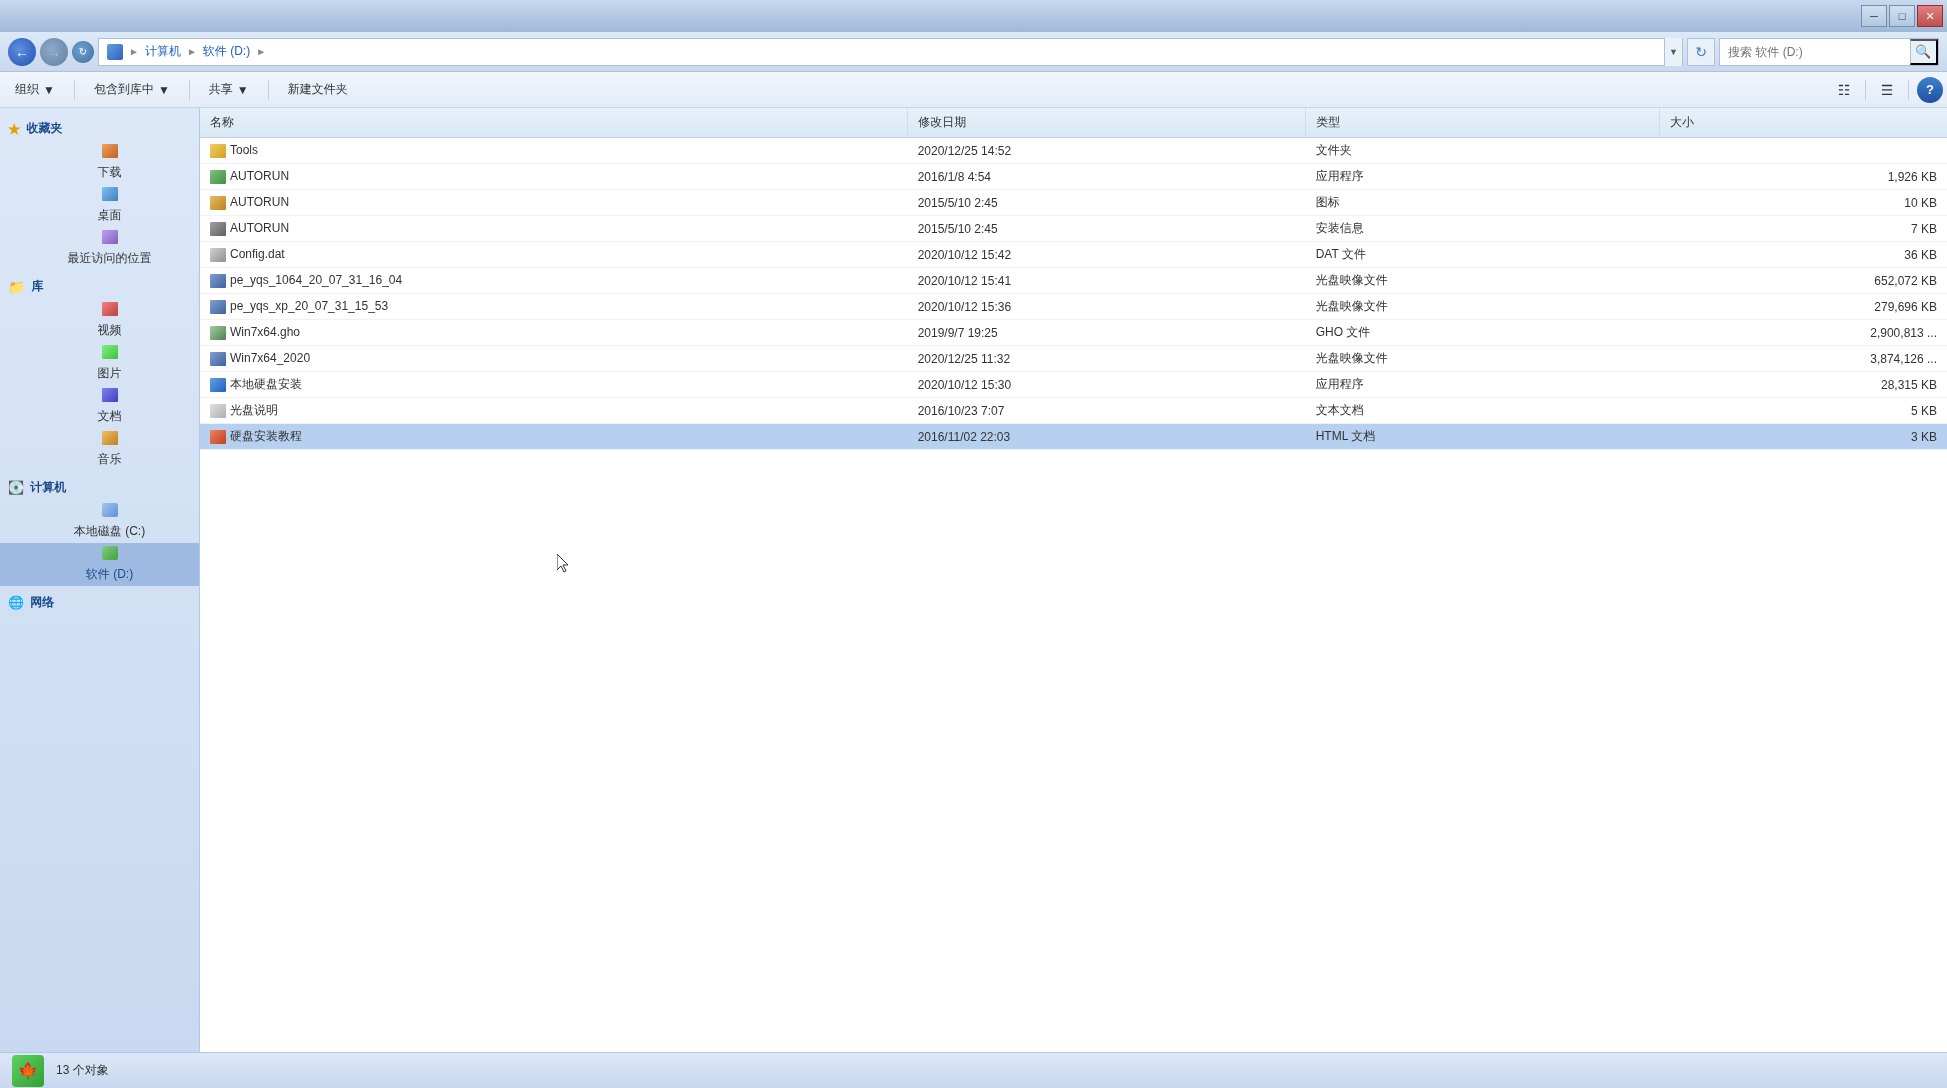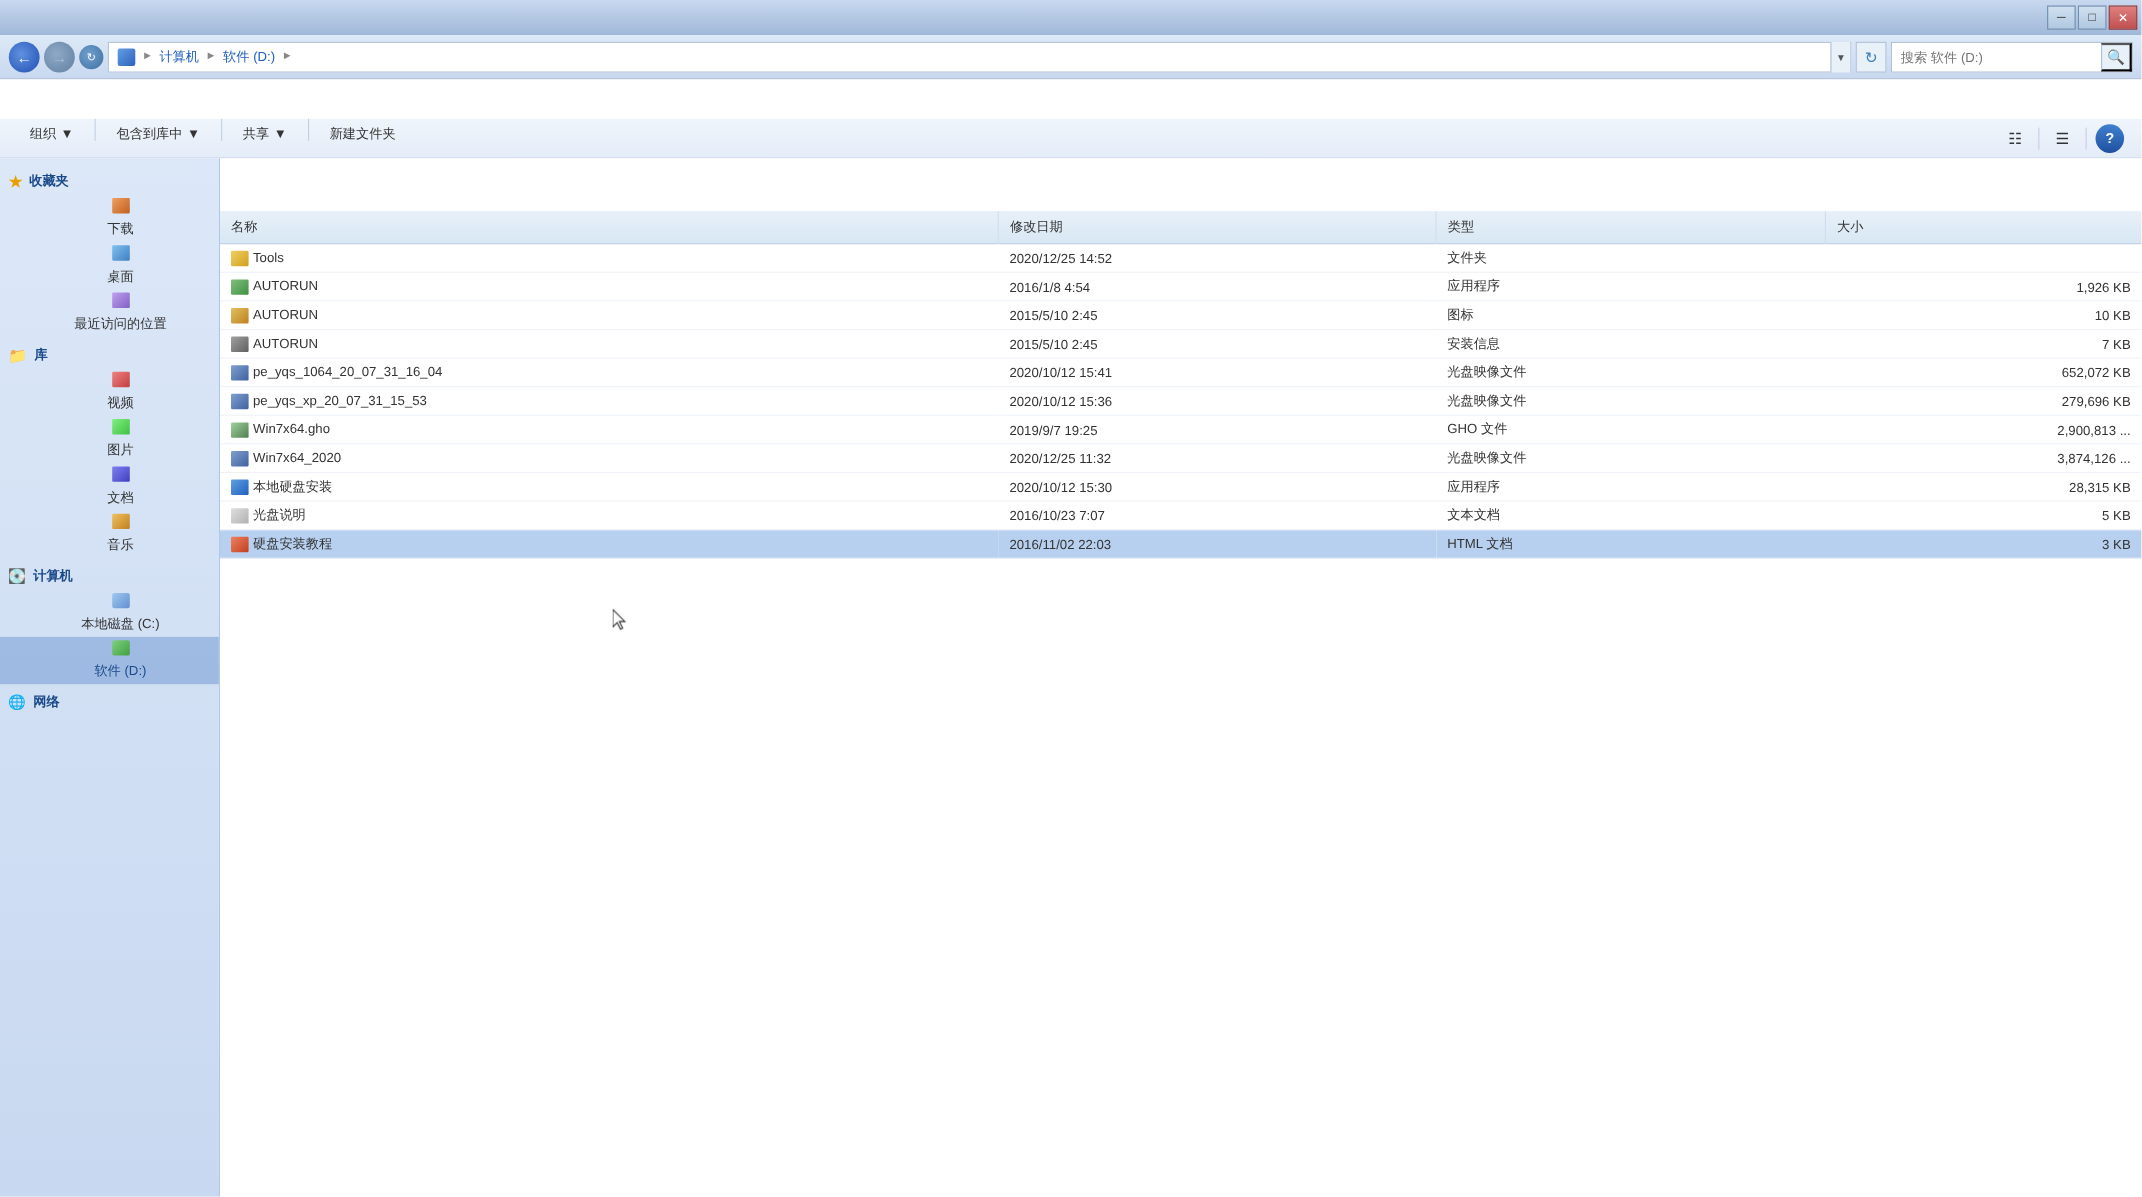"组织" .toolbar { align-items: none -> center; margin-top: 36px -> none; padding: 0 16px -> 0 4px }
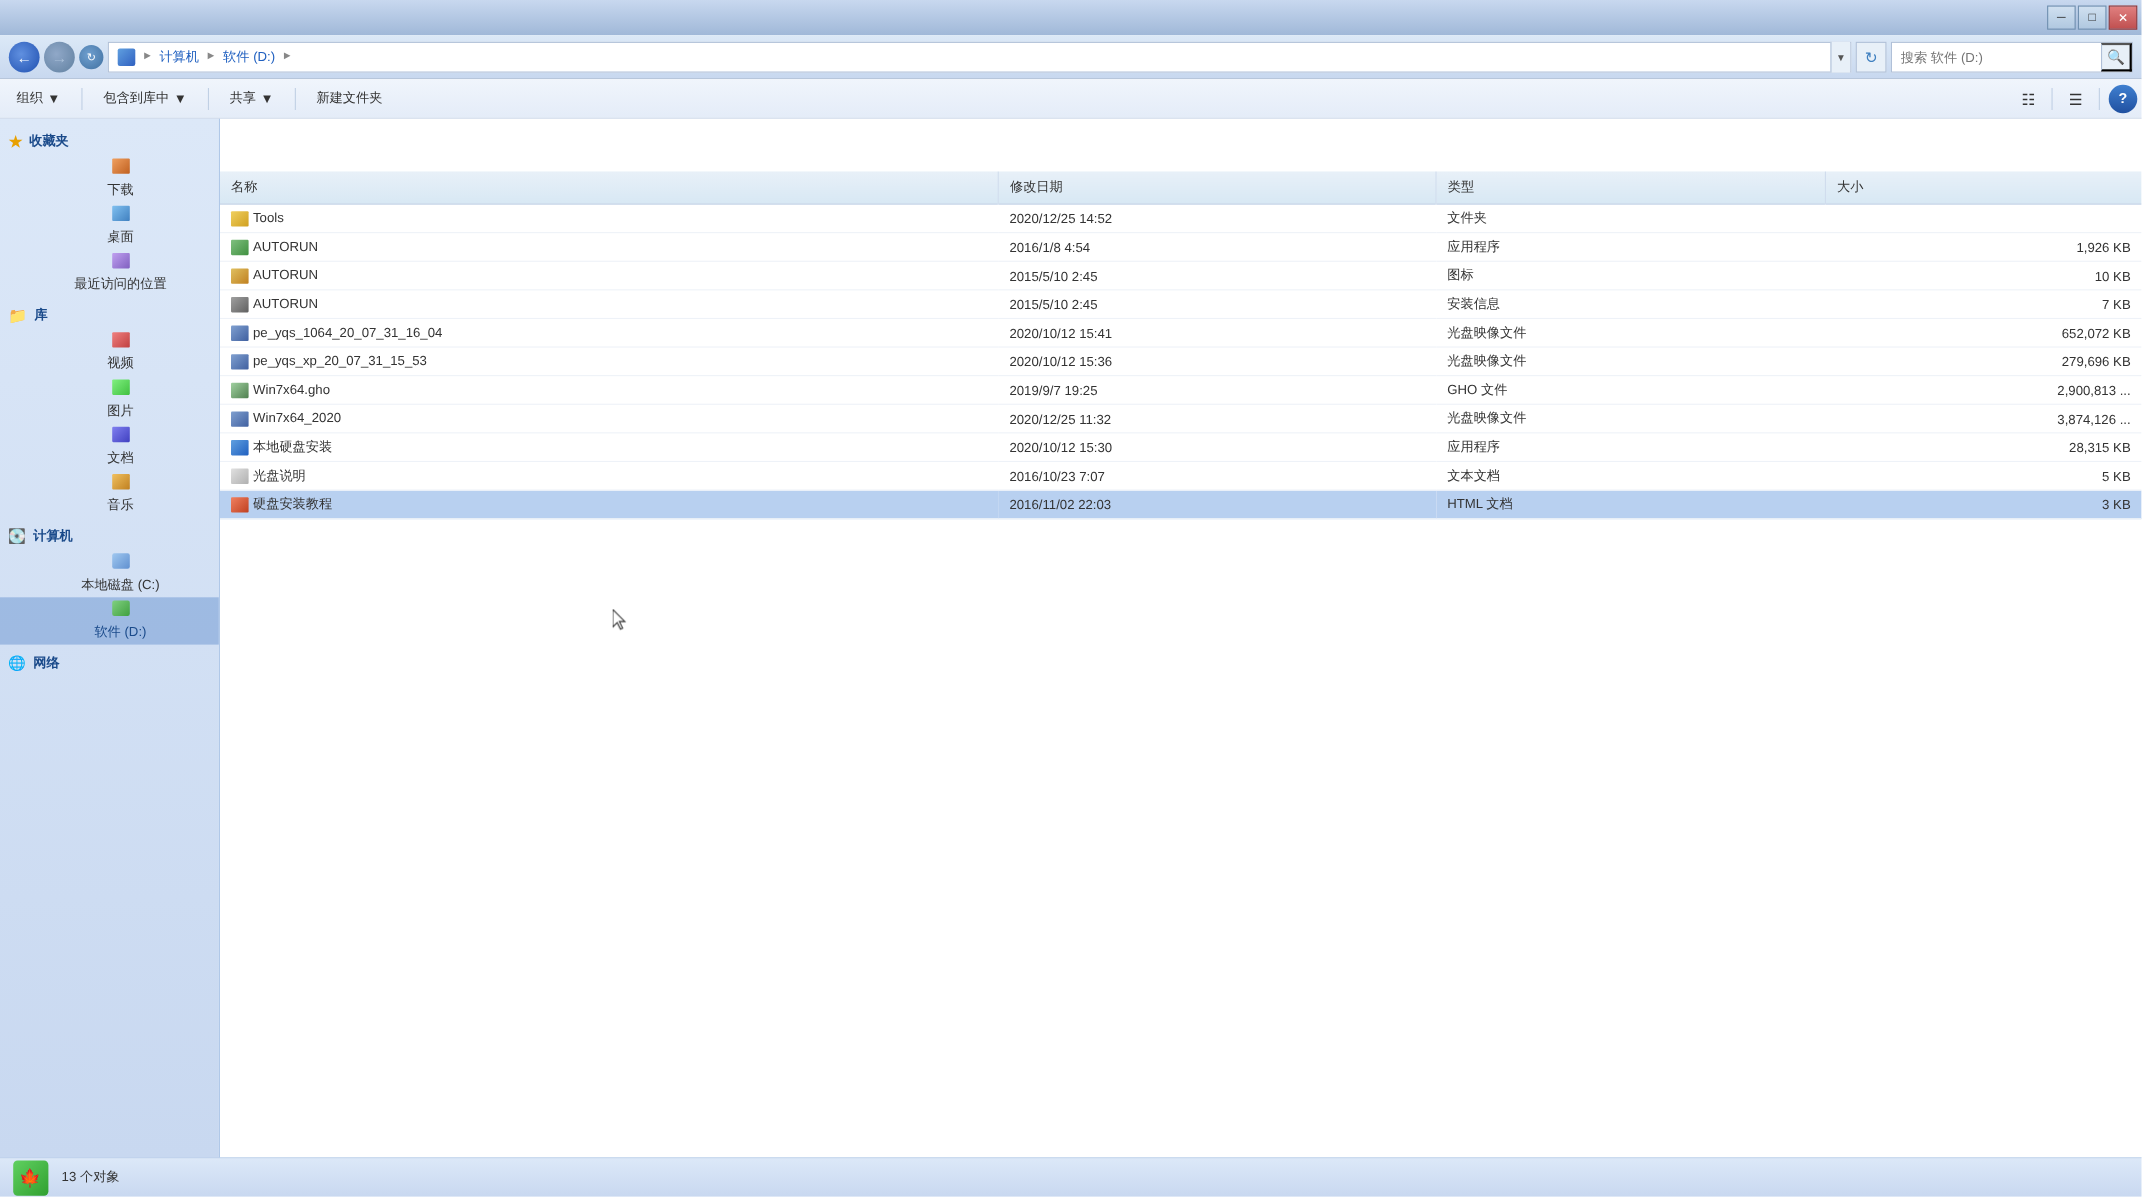"名称" .file-table { margin-top: 48px -> none }
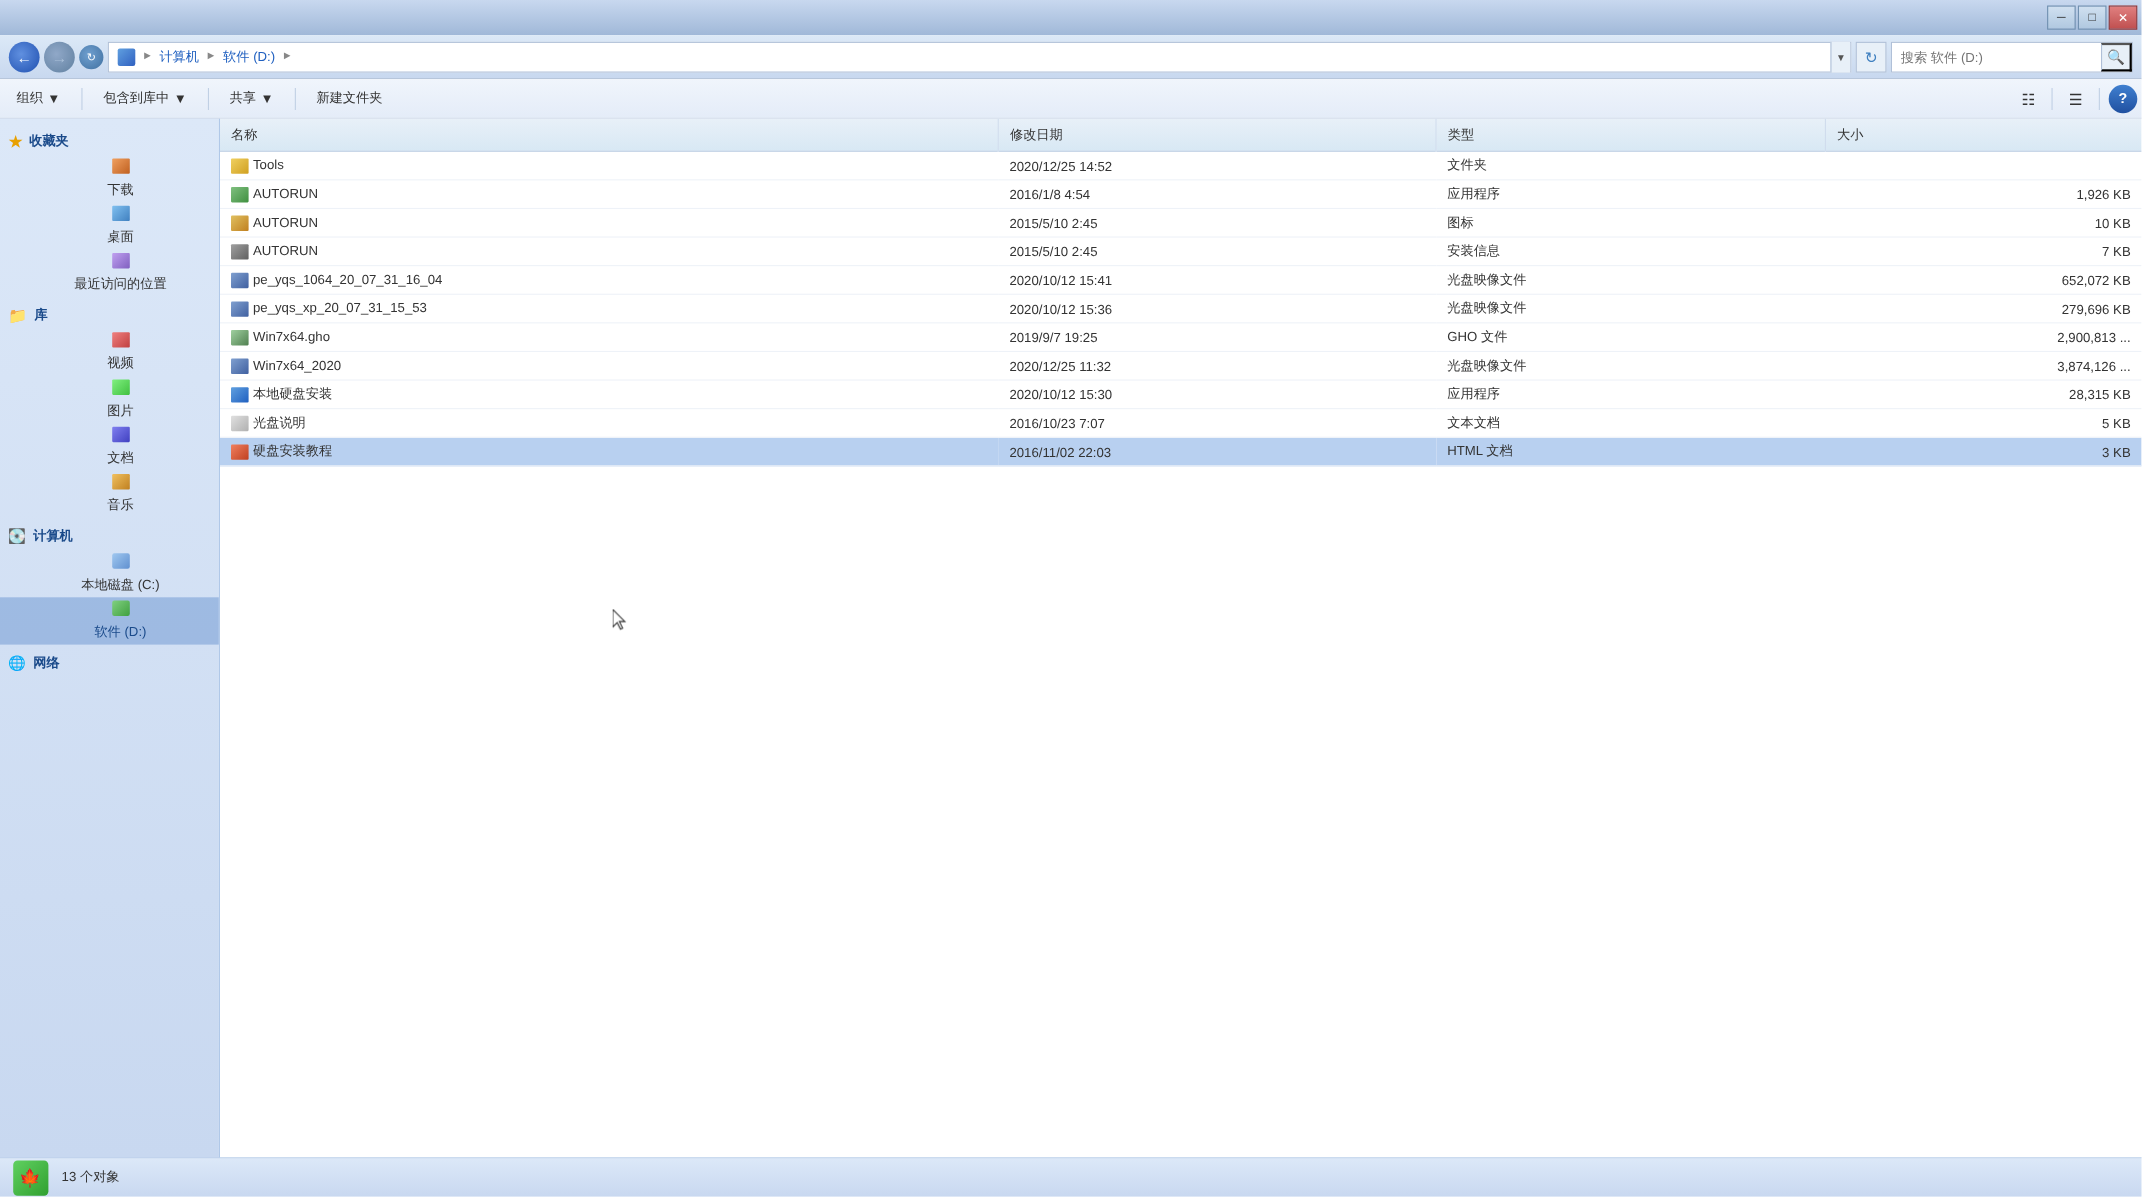"Config.dat" tr { html: none -> <tr> <td> <span></span>Config.dat </td> <td>2020/10/12 15:42</td> <td>DAT 文件</td> <td>36 KB</td> </tr> }
